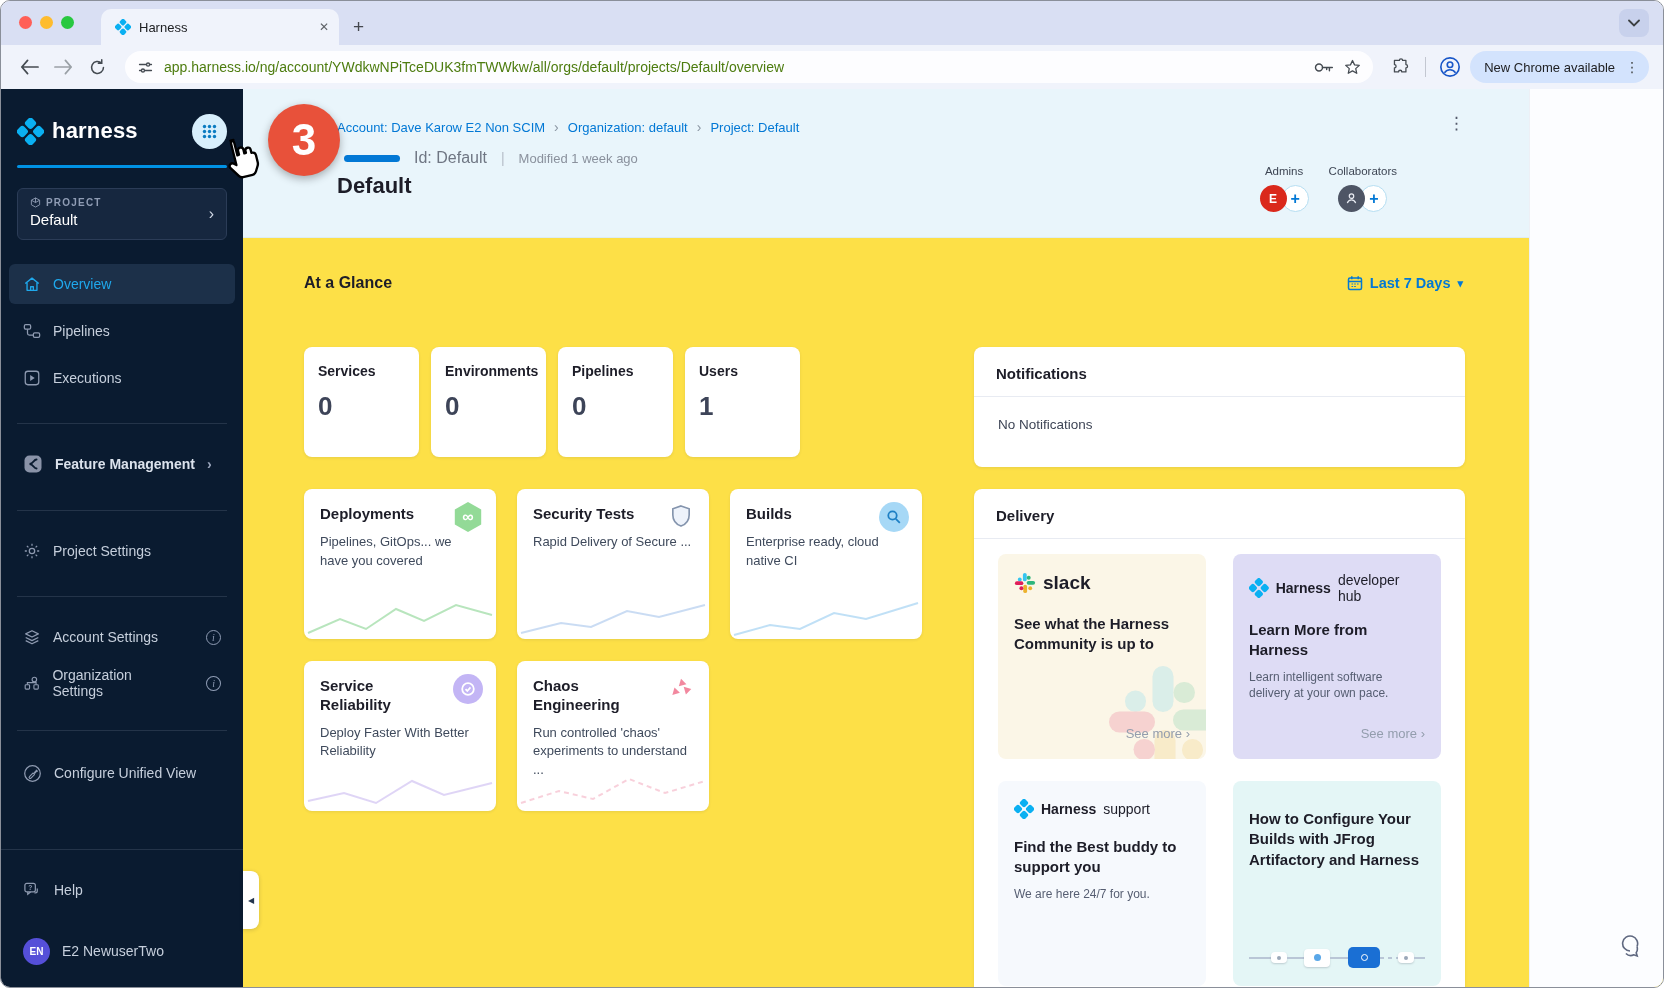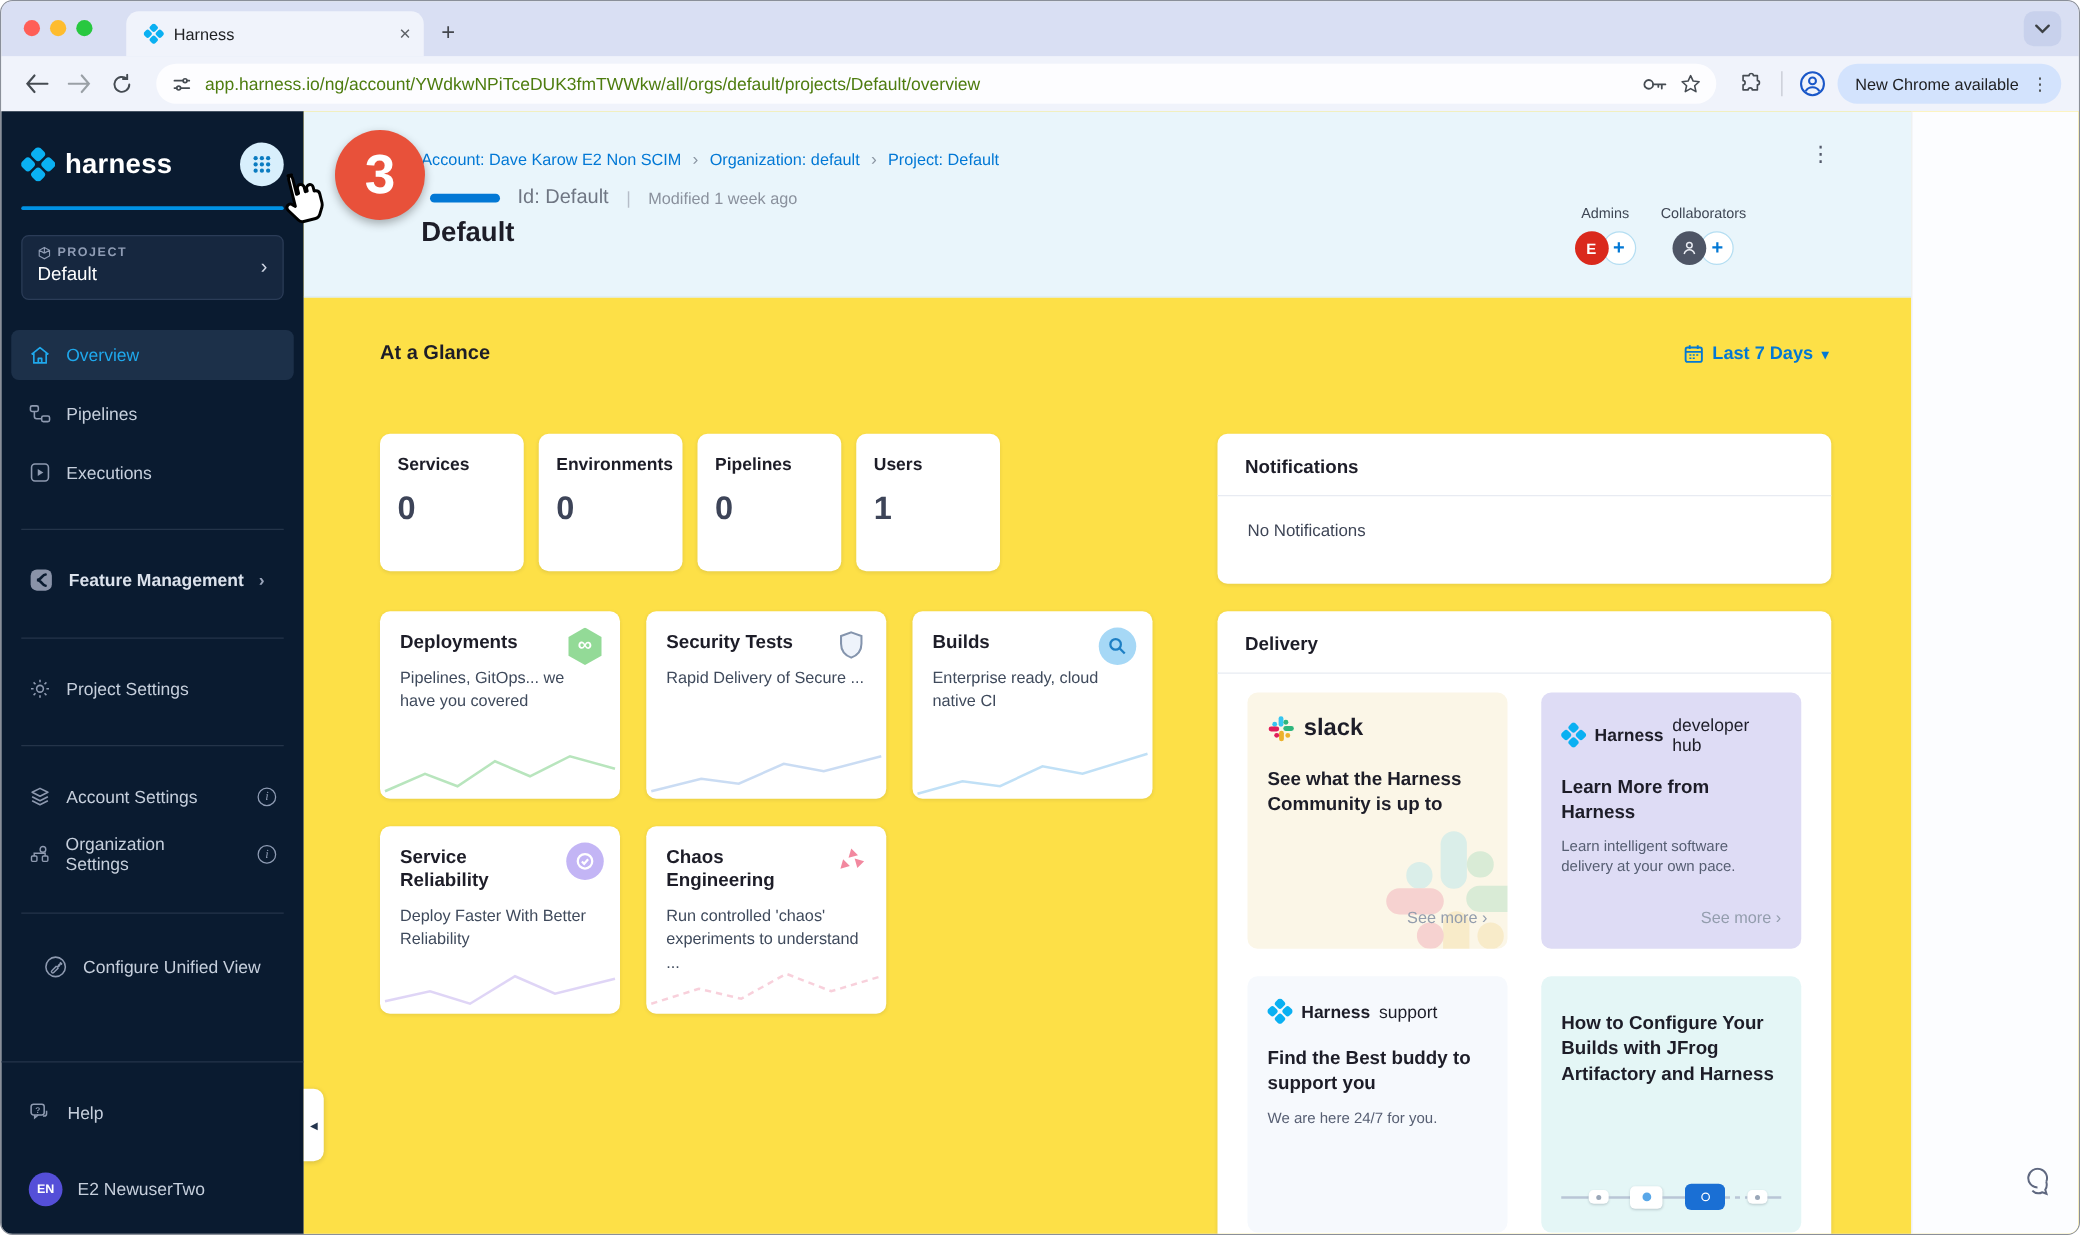"Configure Unified View" div.sb-row { justify-content: center -> none }
